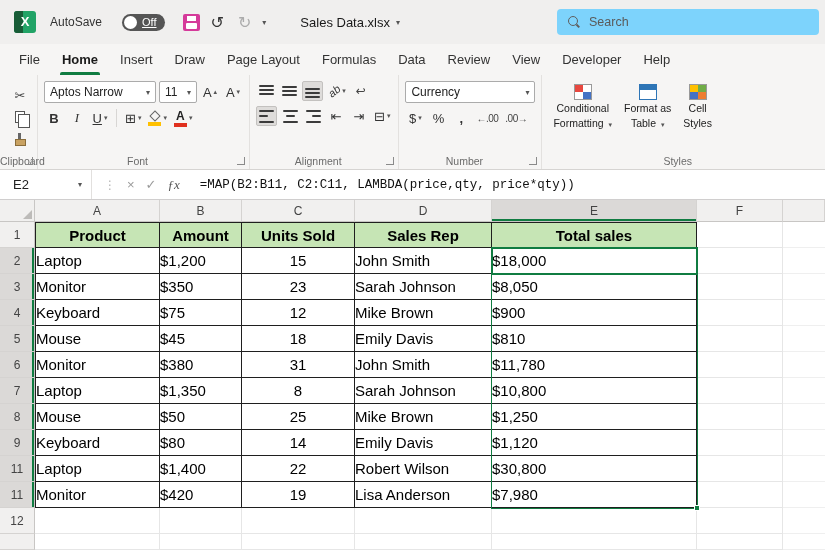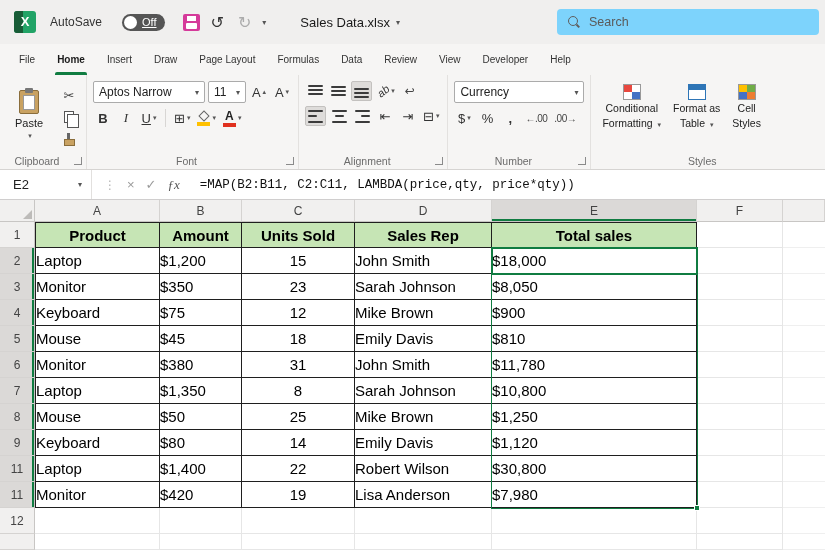"File" .tab { font-size: 10px -> 13px }
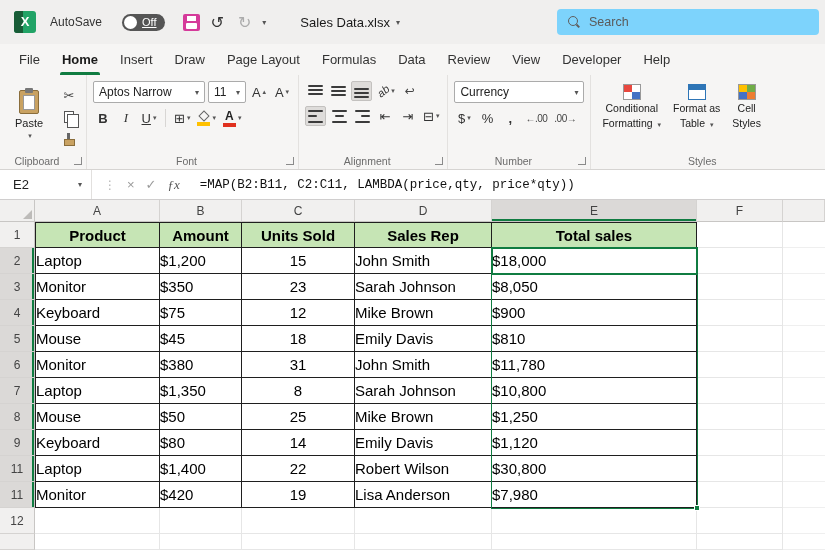"Paste" div.paste-btn { html: <div> <span> <span></span> <span></span> </span> <span>Paste</span> <span>▾</span> </div> -> none }
